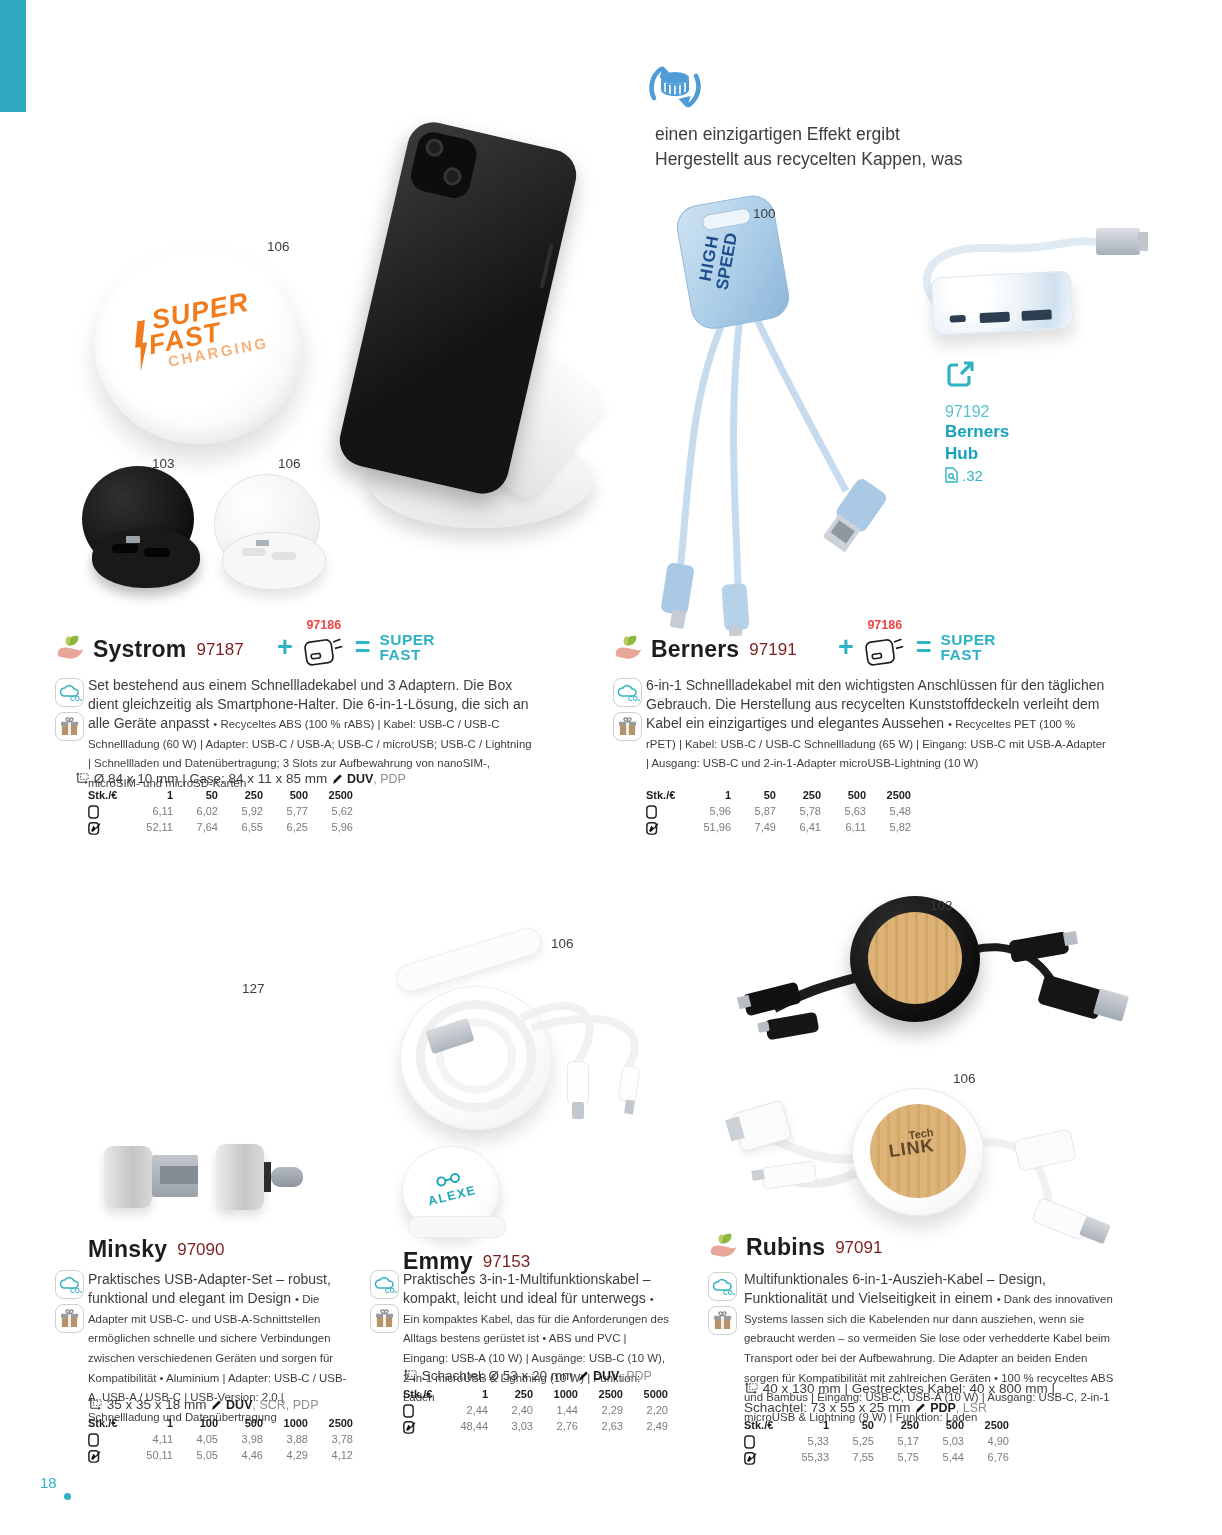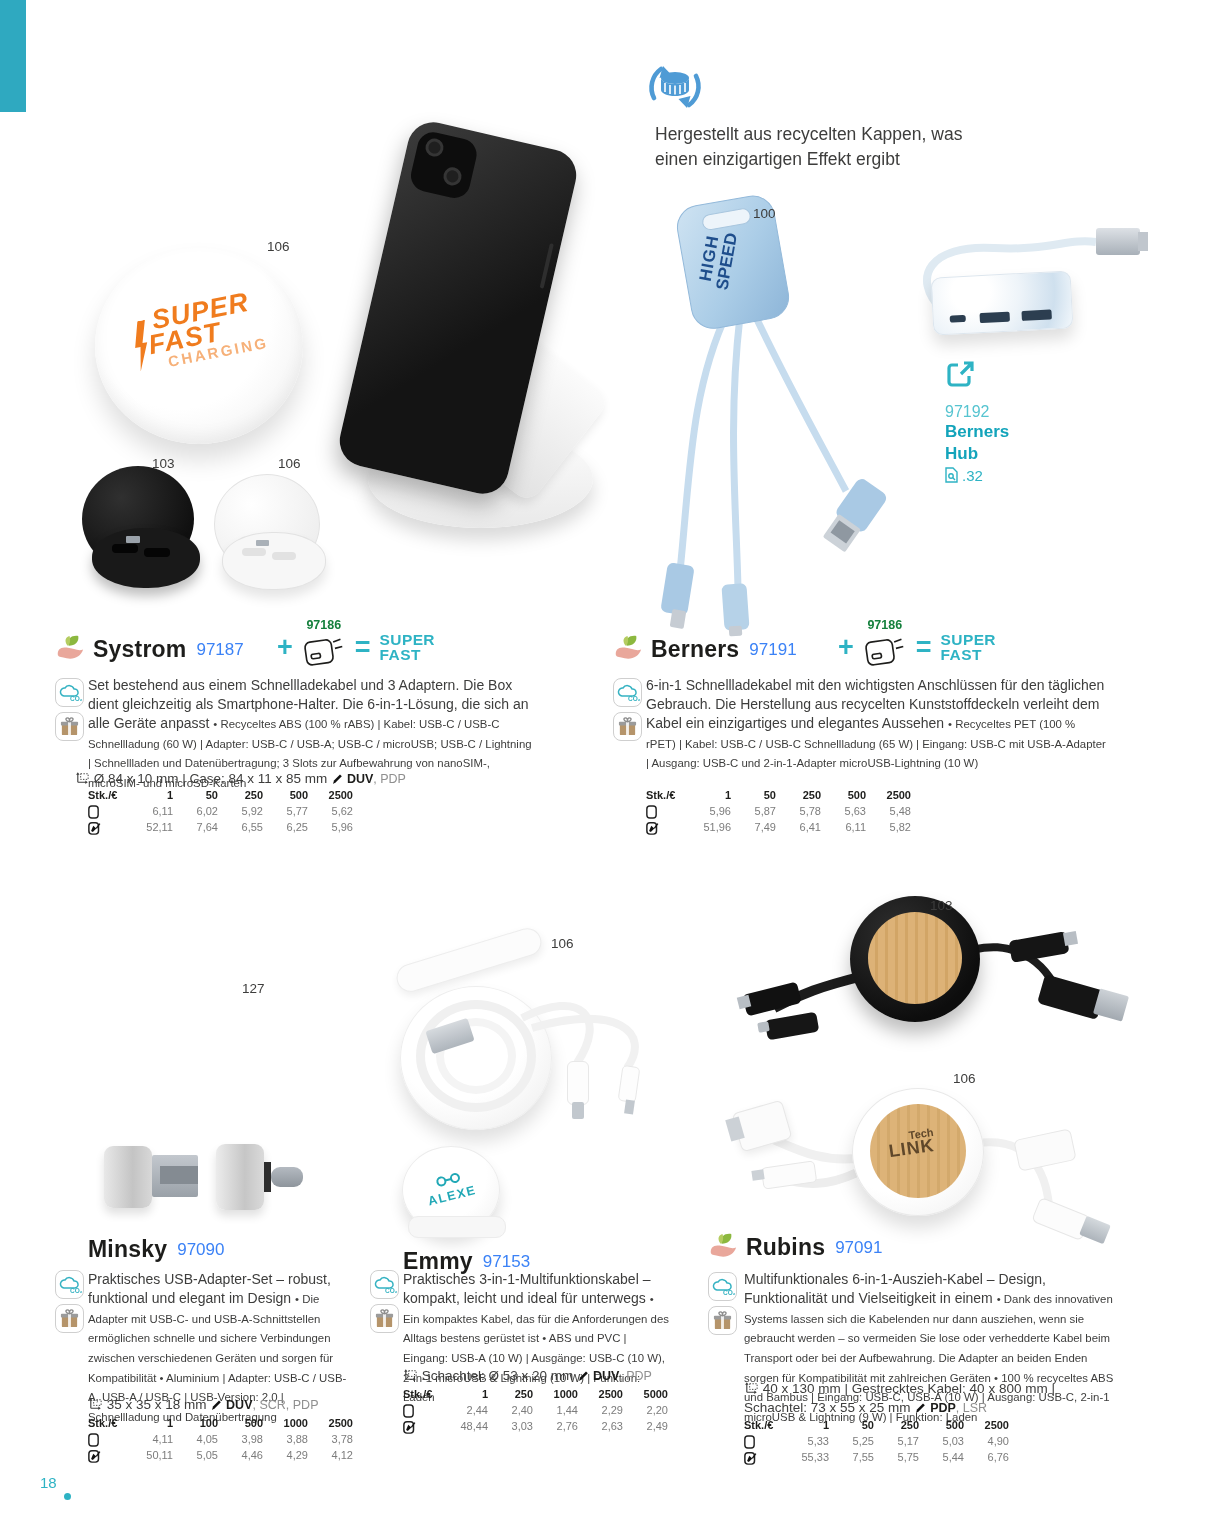"Hergestellt aus recycelten Kappen, was" div { order: before "einen einzigartigen Effekt ergibt" -> after "einen einzigartigen Effekt ergibt" }
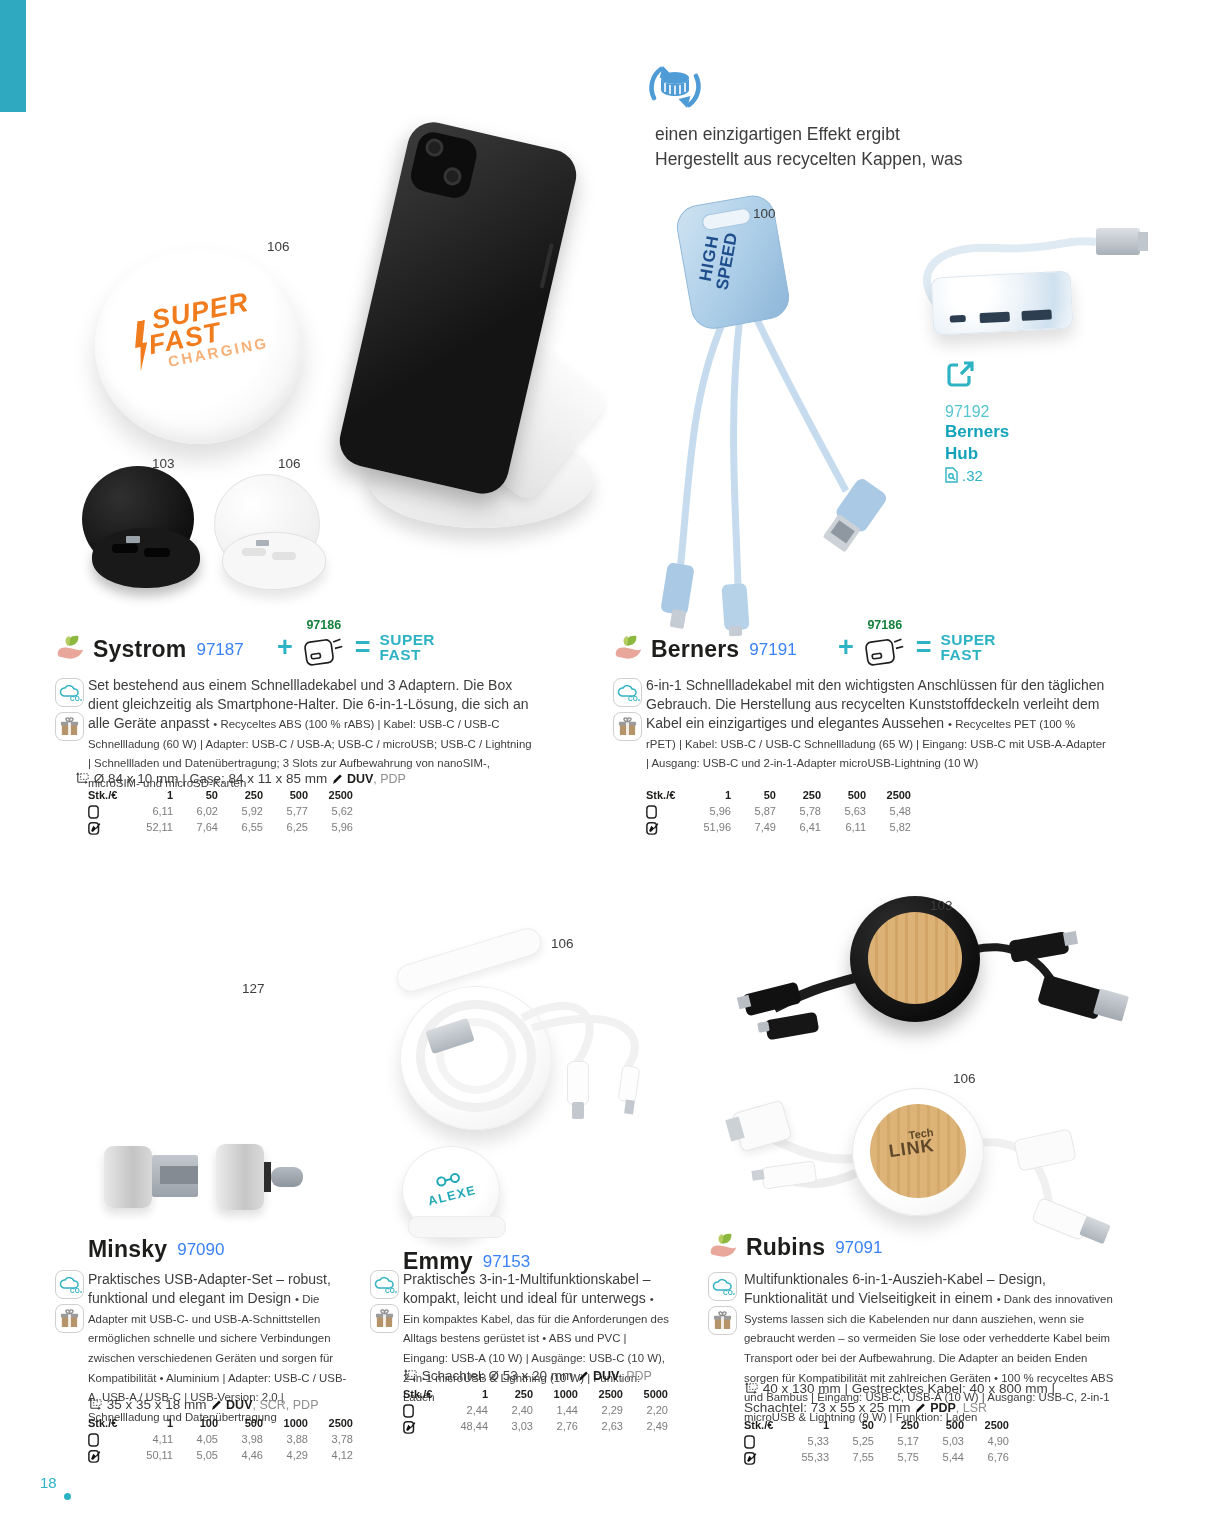"97186" .b-sku { color: #15803d -> #ef4444 }
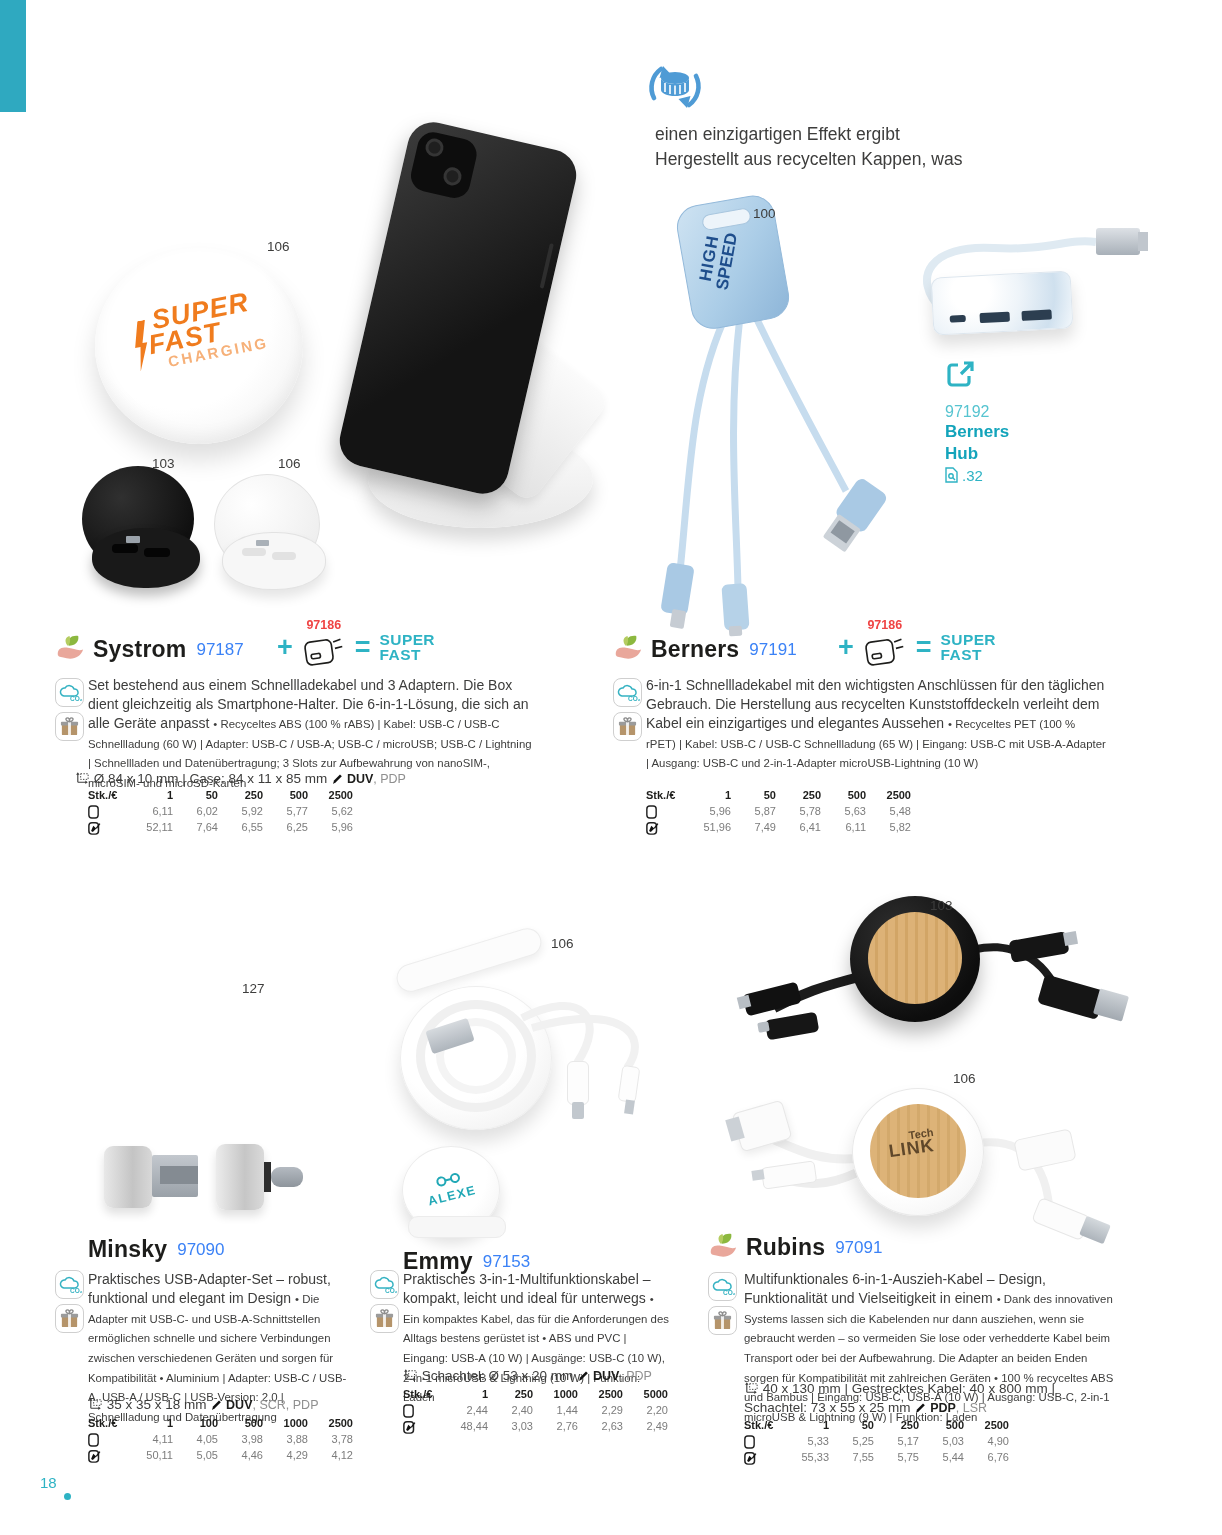"97187" .p-sku { color: #3b82f6 -> #7f1d1d }
